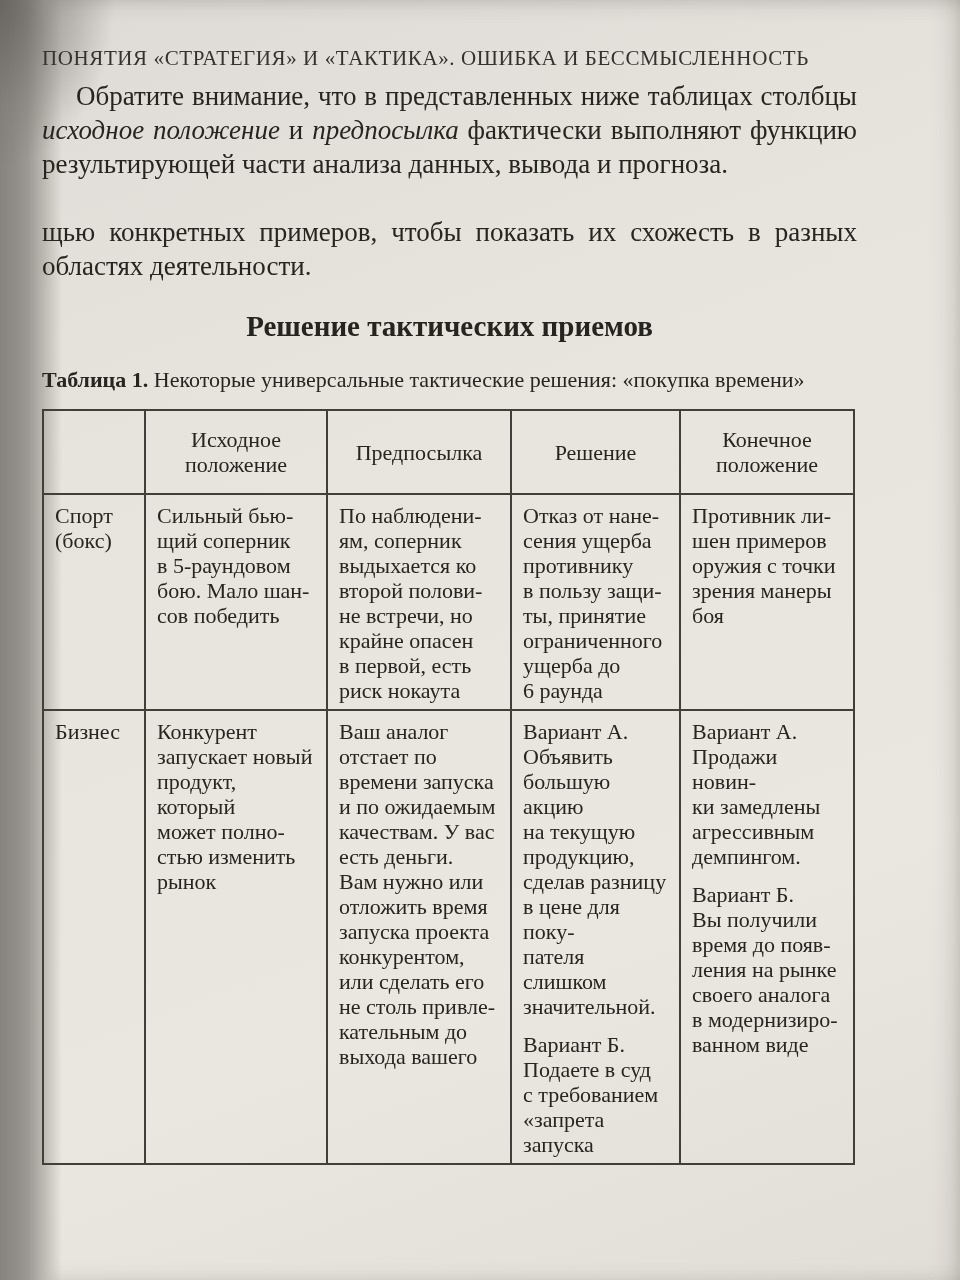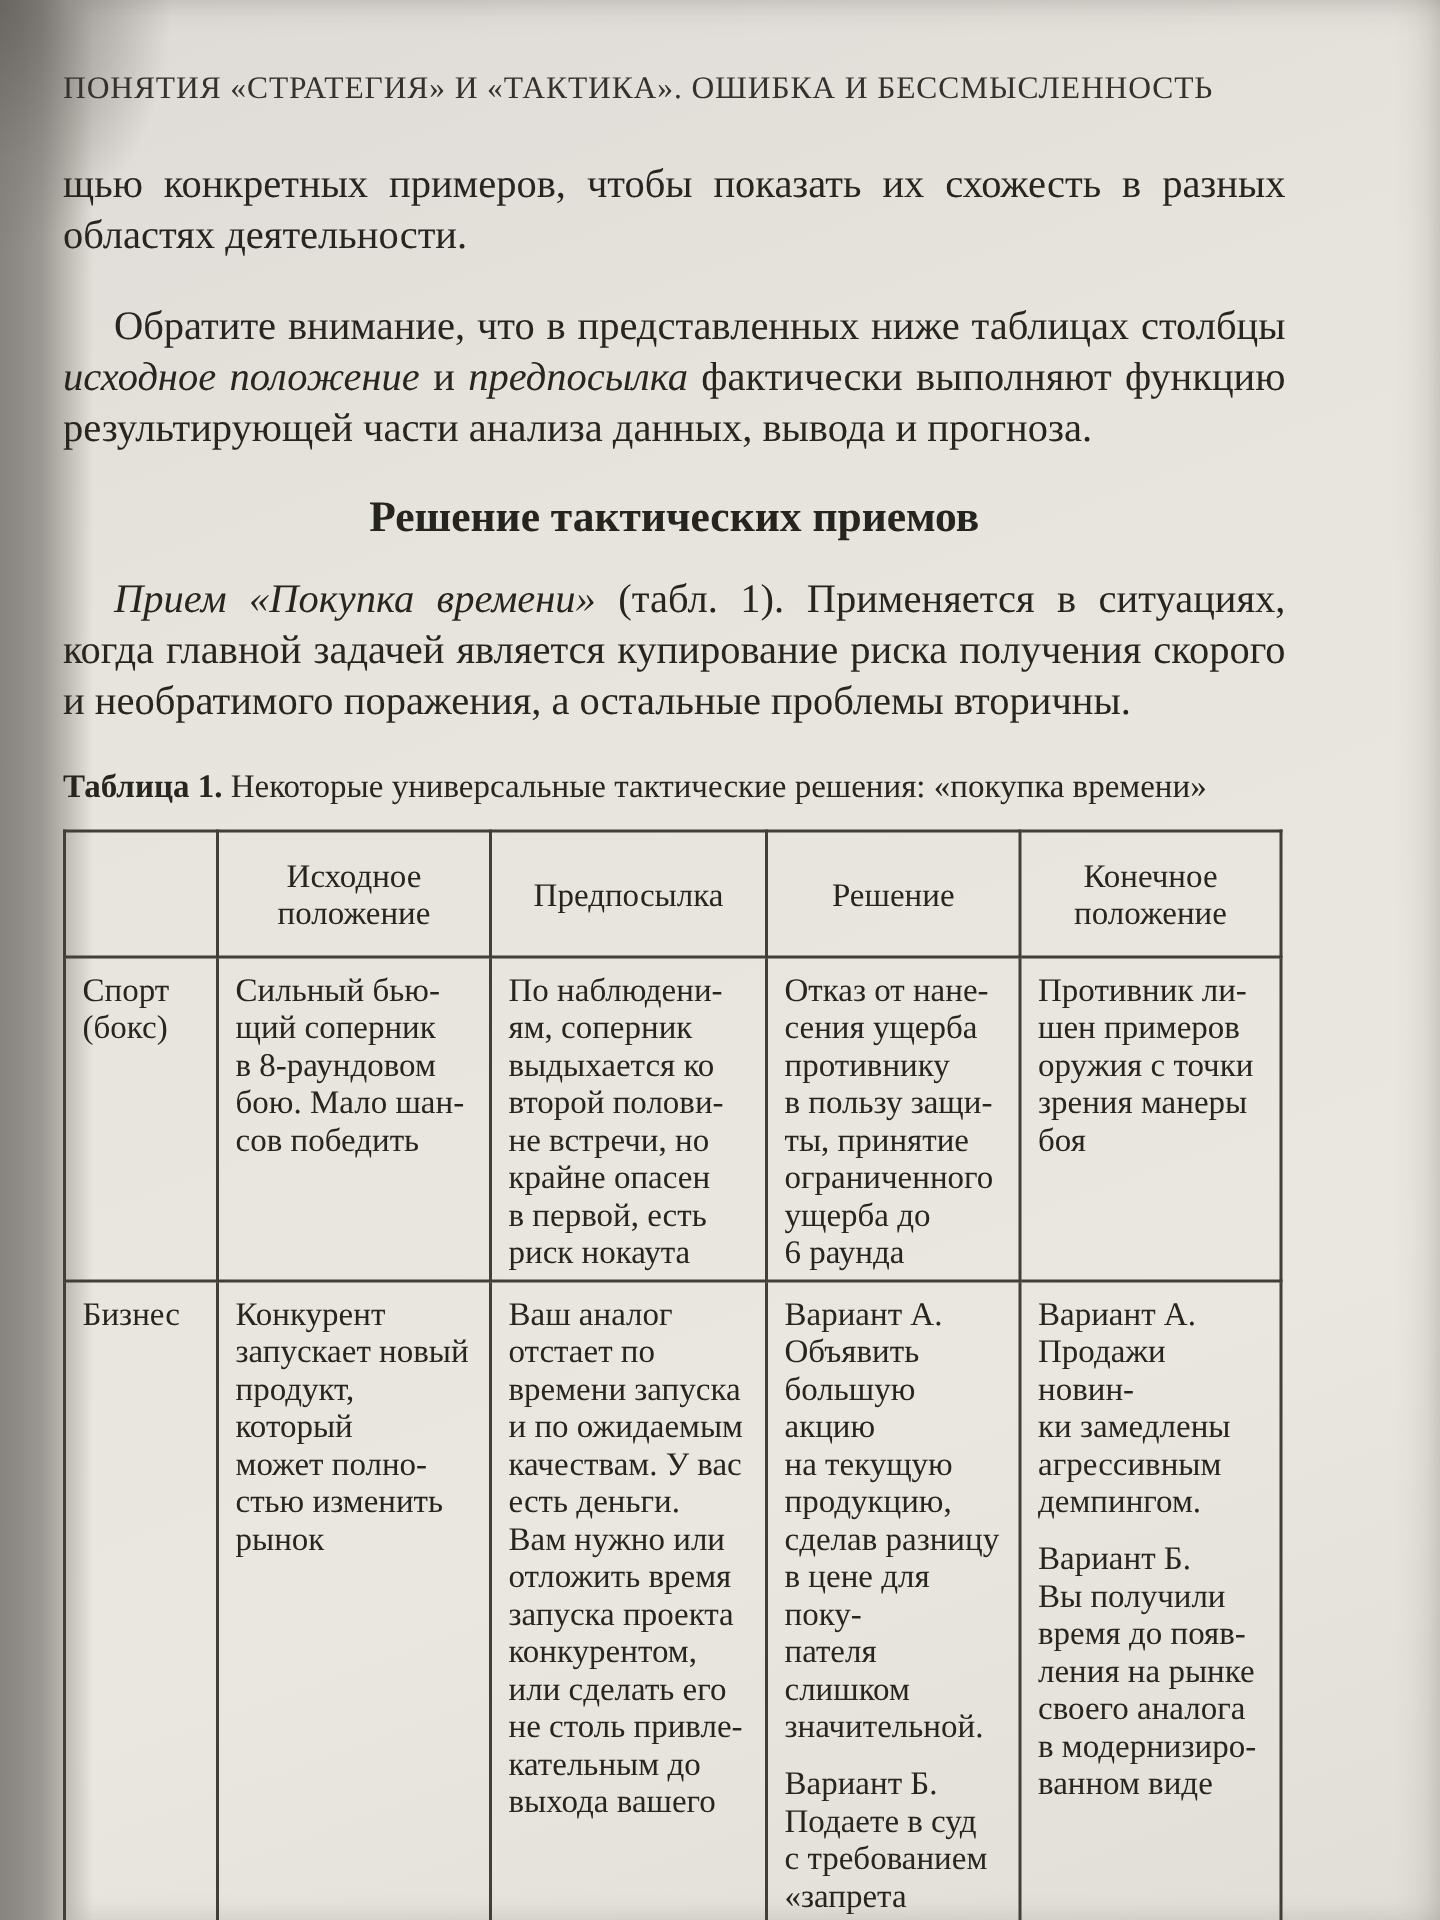"щью конкретных примеров, чтобы показать" p.body-par { order: before "Обратите внимание, что в представленных" -> after "Обратите внимание, что в представленных" }
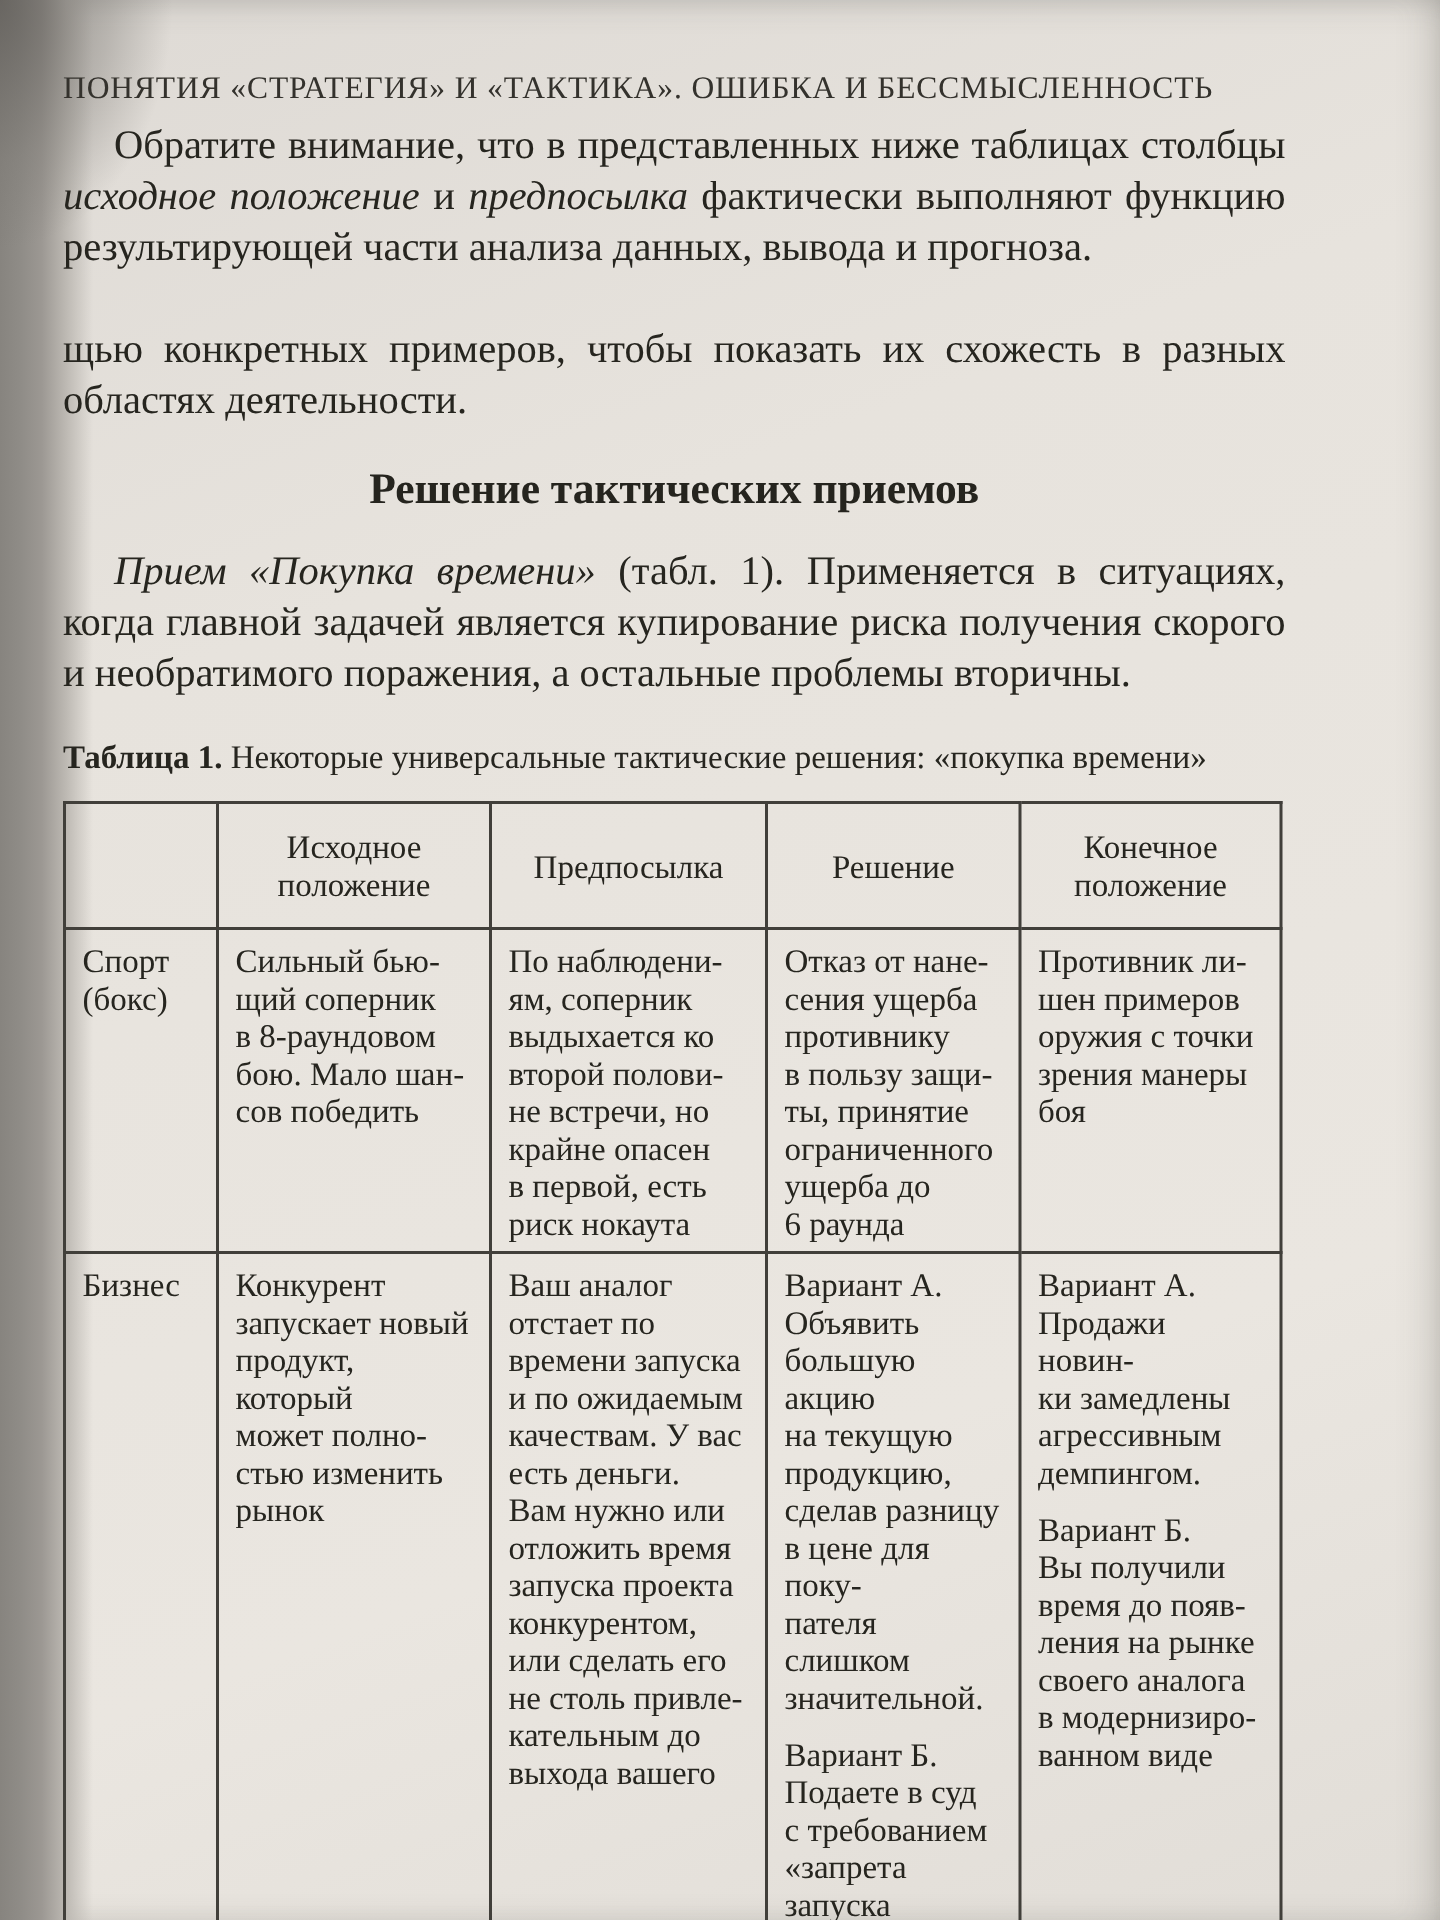"Прием «Покупка времени» (табл. 1)." p.body-par { html: <p><span>Прием «Покупка времени»</span><span> (табл. 1). Применяется в ситуациях, когда главной задачей является купирование риска получения ско­рого и необратимого поражения, а остальные проблемы вторичны.</span></p> -> none }
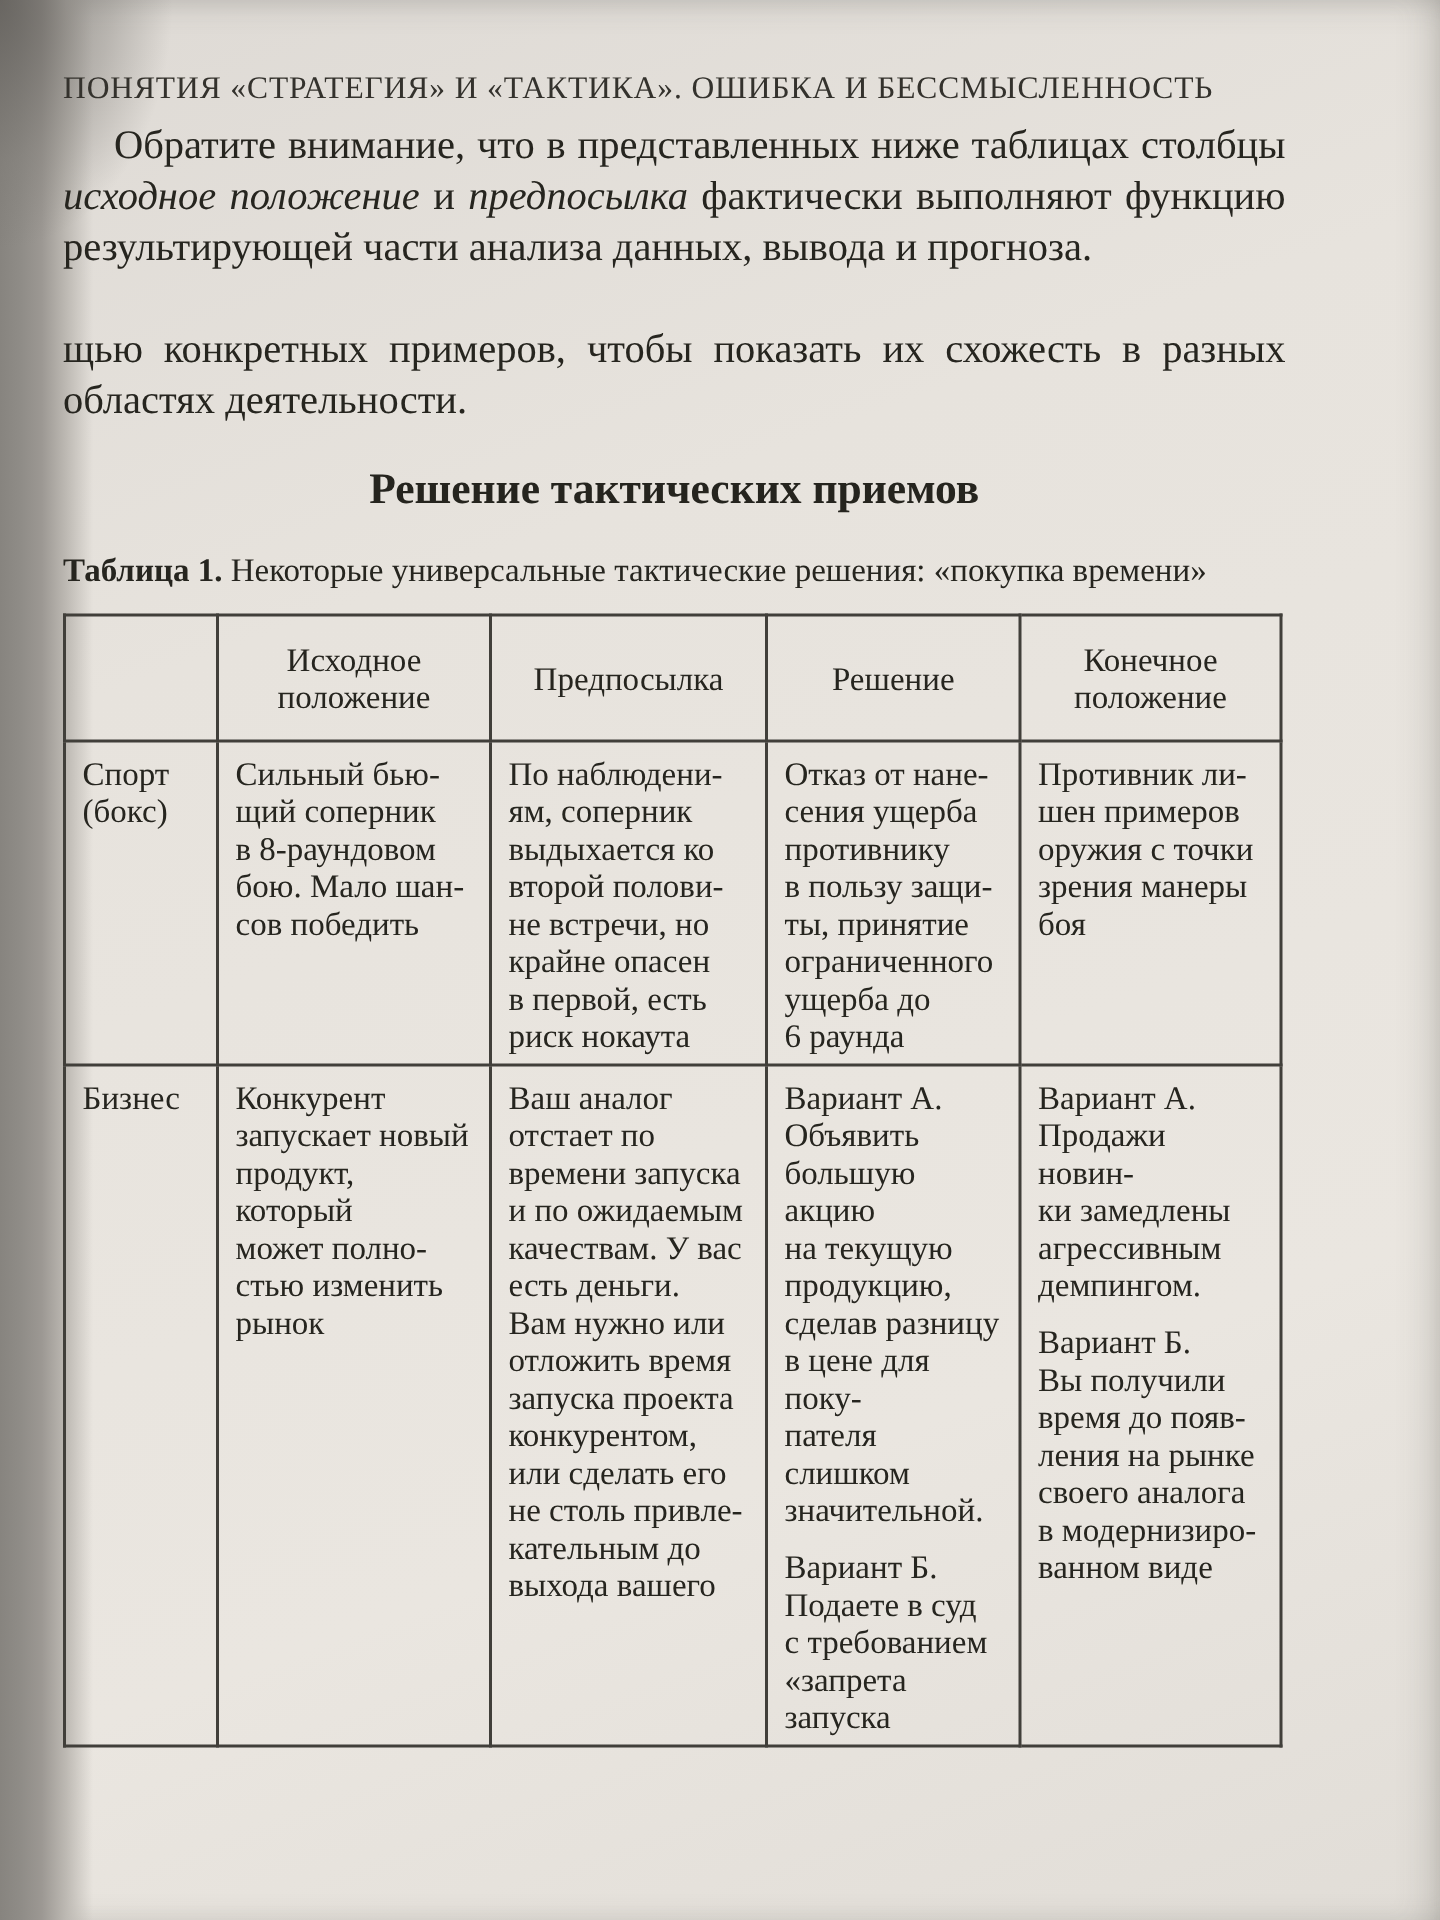"Сильный бью-" div.cell-par { text: 8-раундовом -> 5-раундовом }
